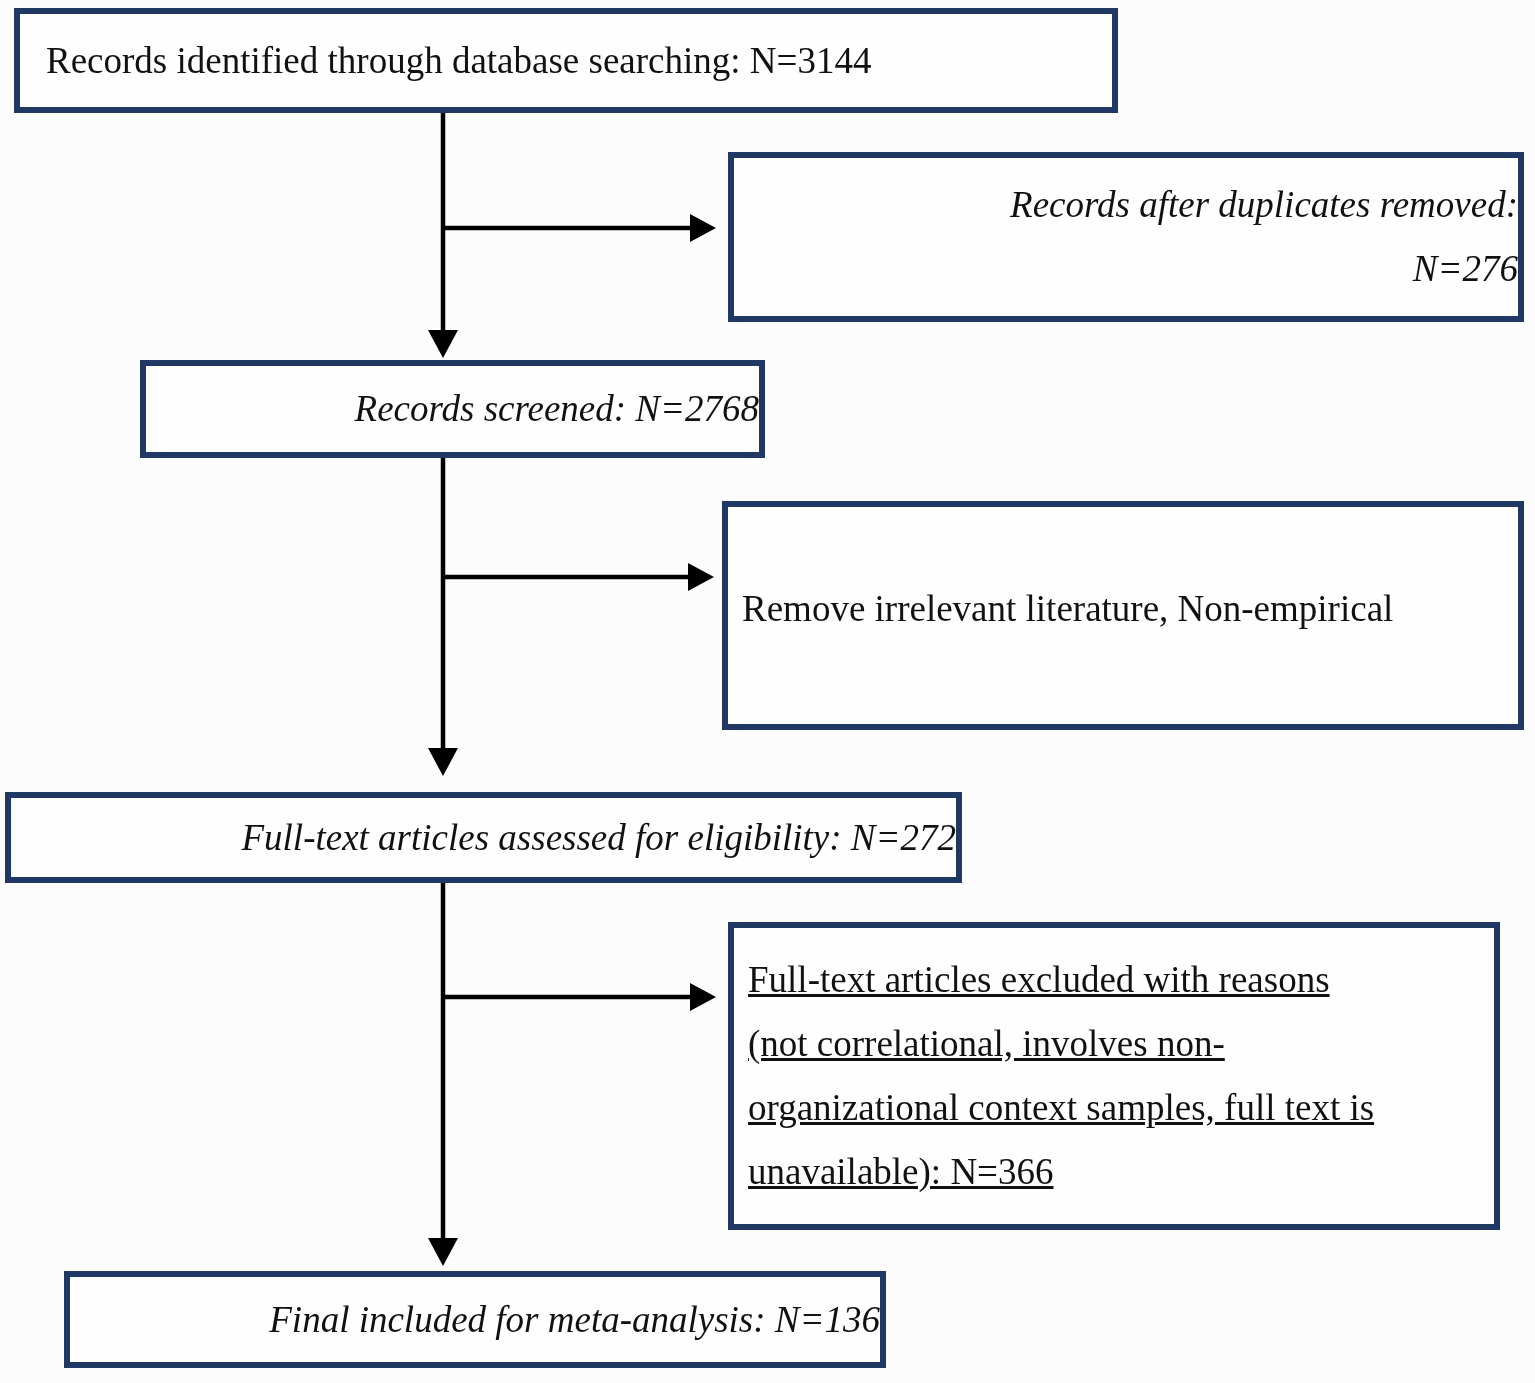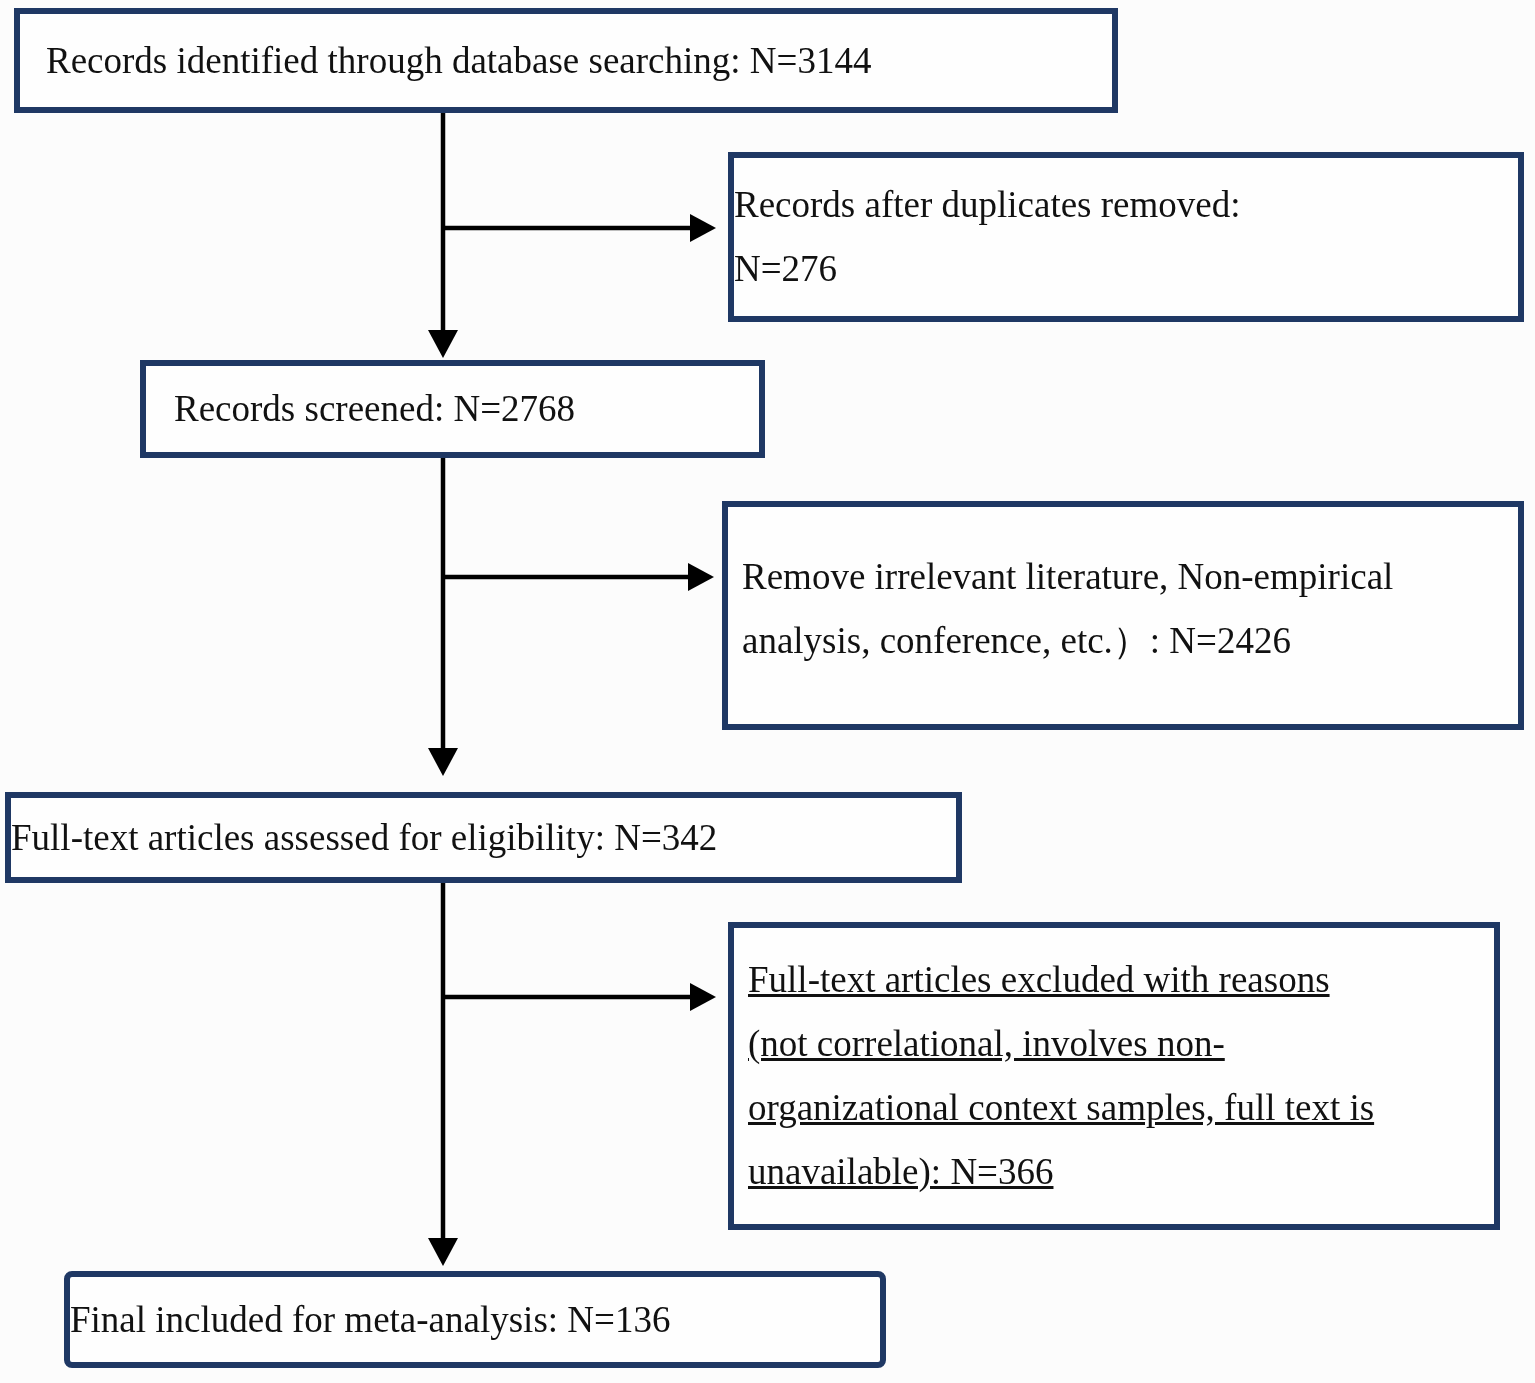"Records after duplicates removed:" .box.align-center { align-items: flex-start -> flex-end; font-style: none -> italic }
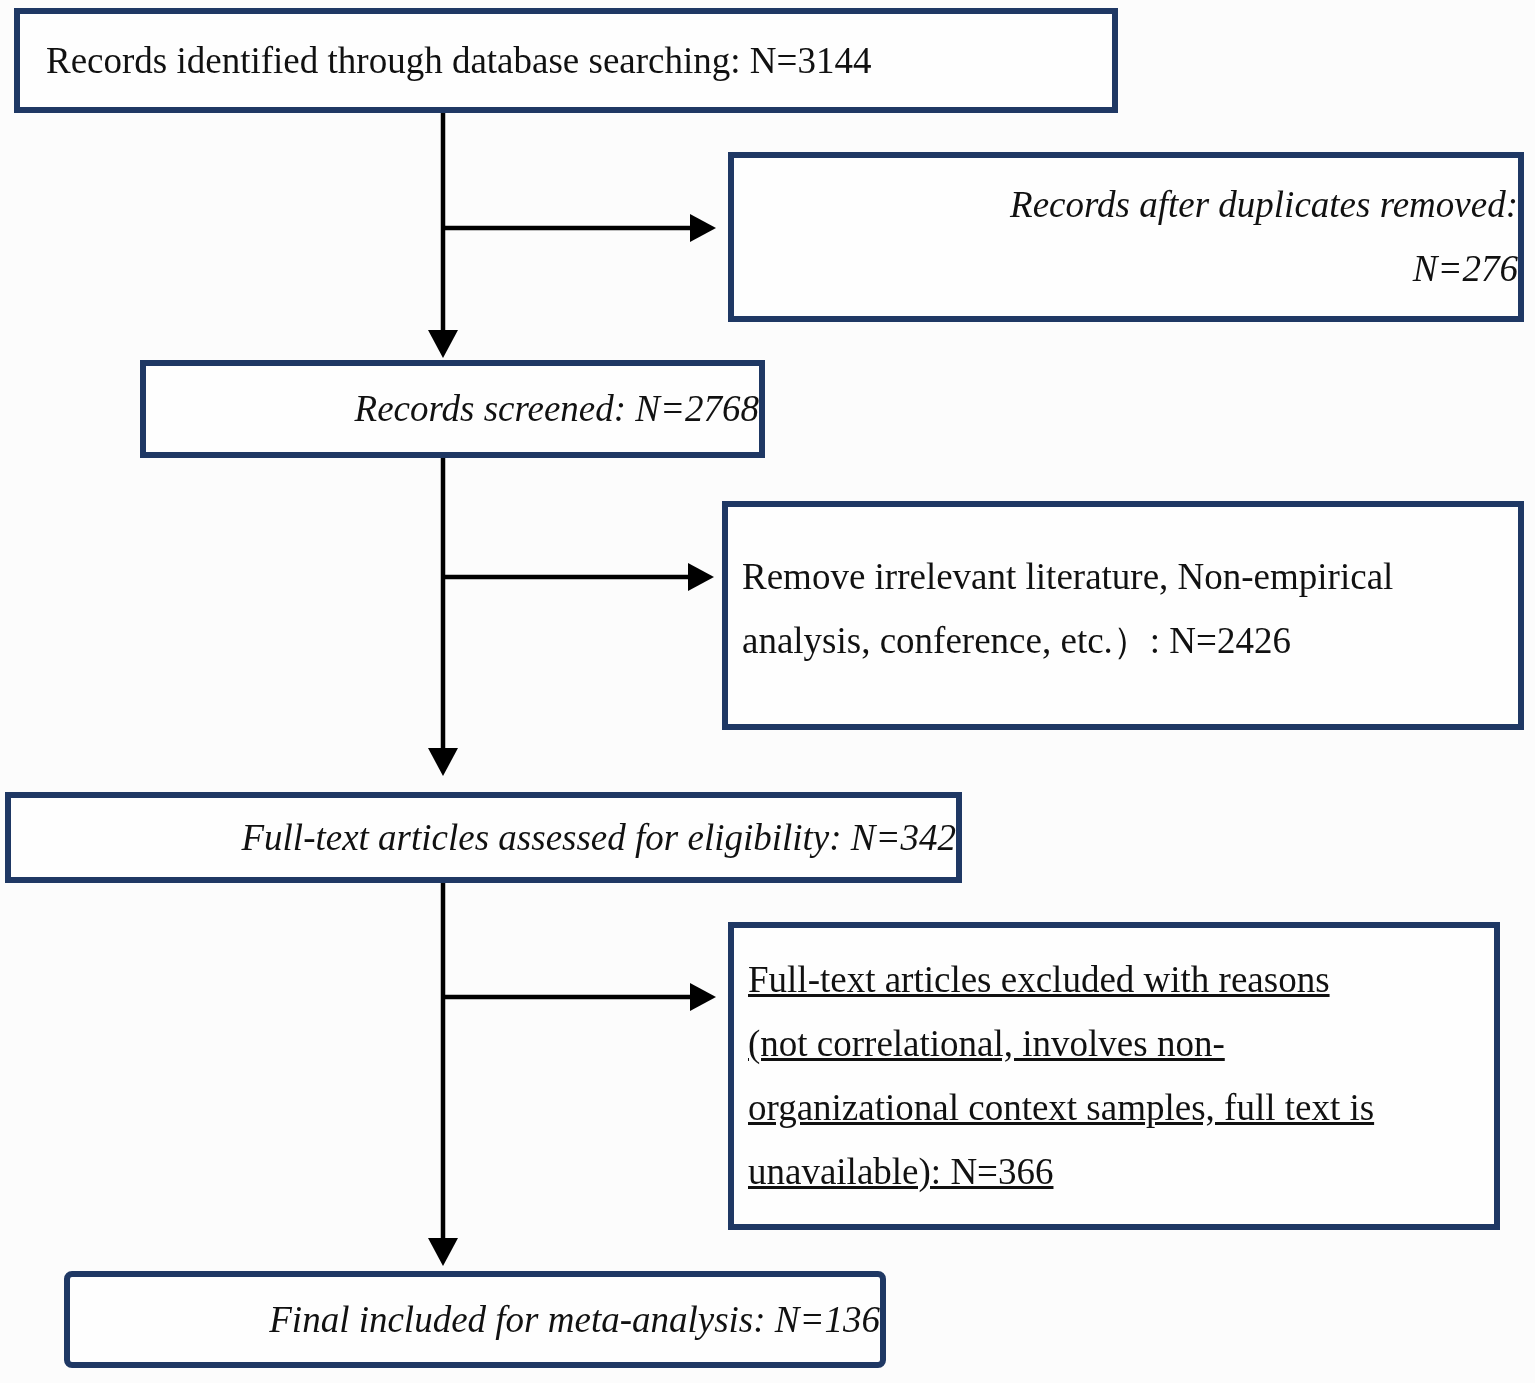"analysis, conference, etc.）: N=2426" span.line { html: <span>analysis, conference, etc.）: N=2426</span> -> none }
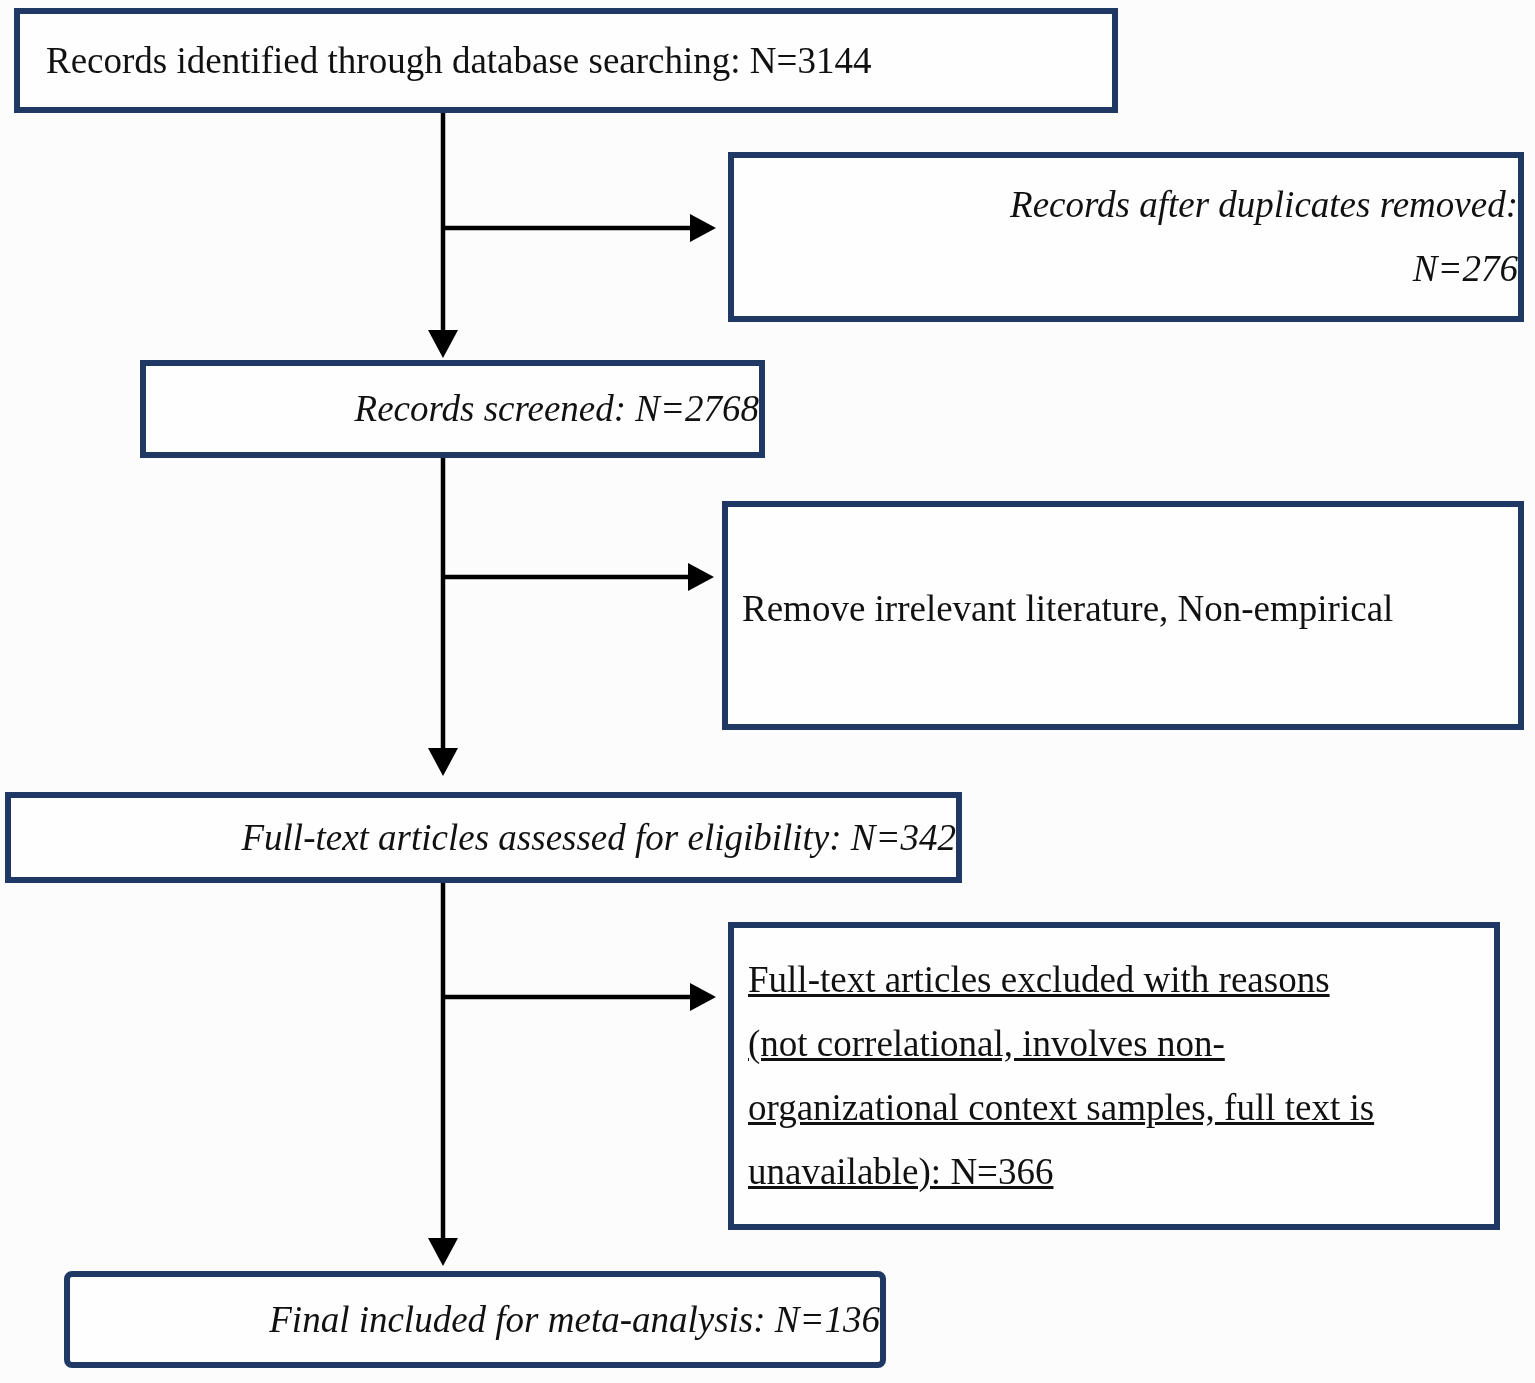"Full-text articles assessed for" span.line { text: 342 -> 272 }
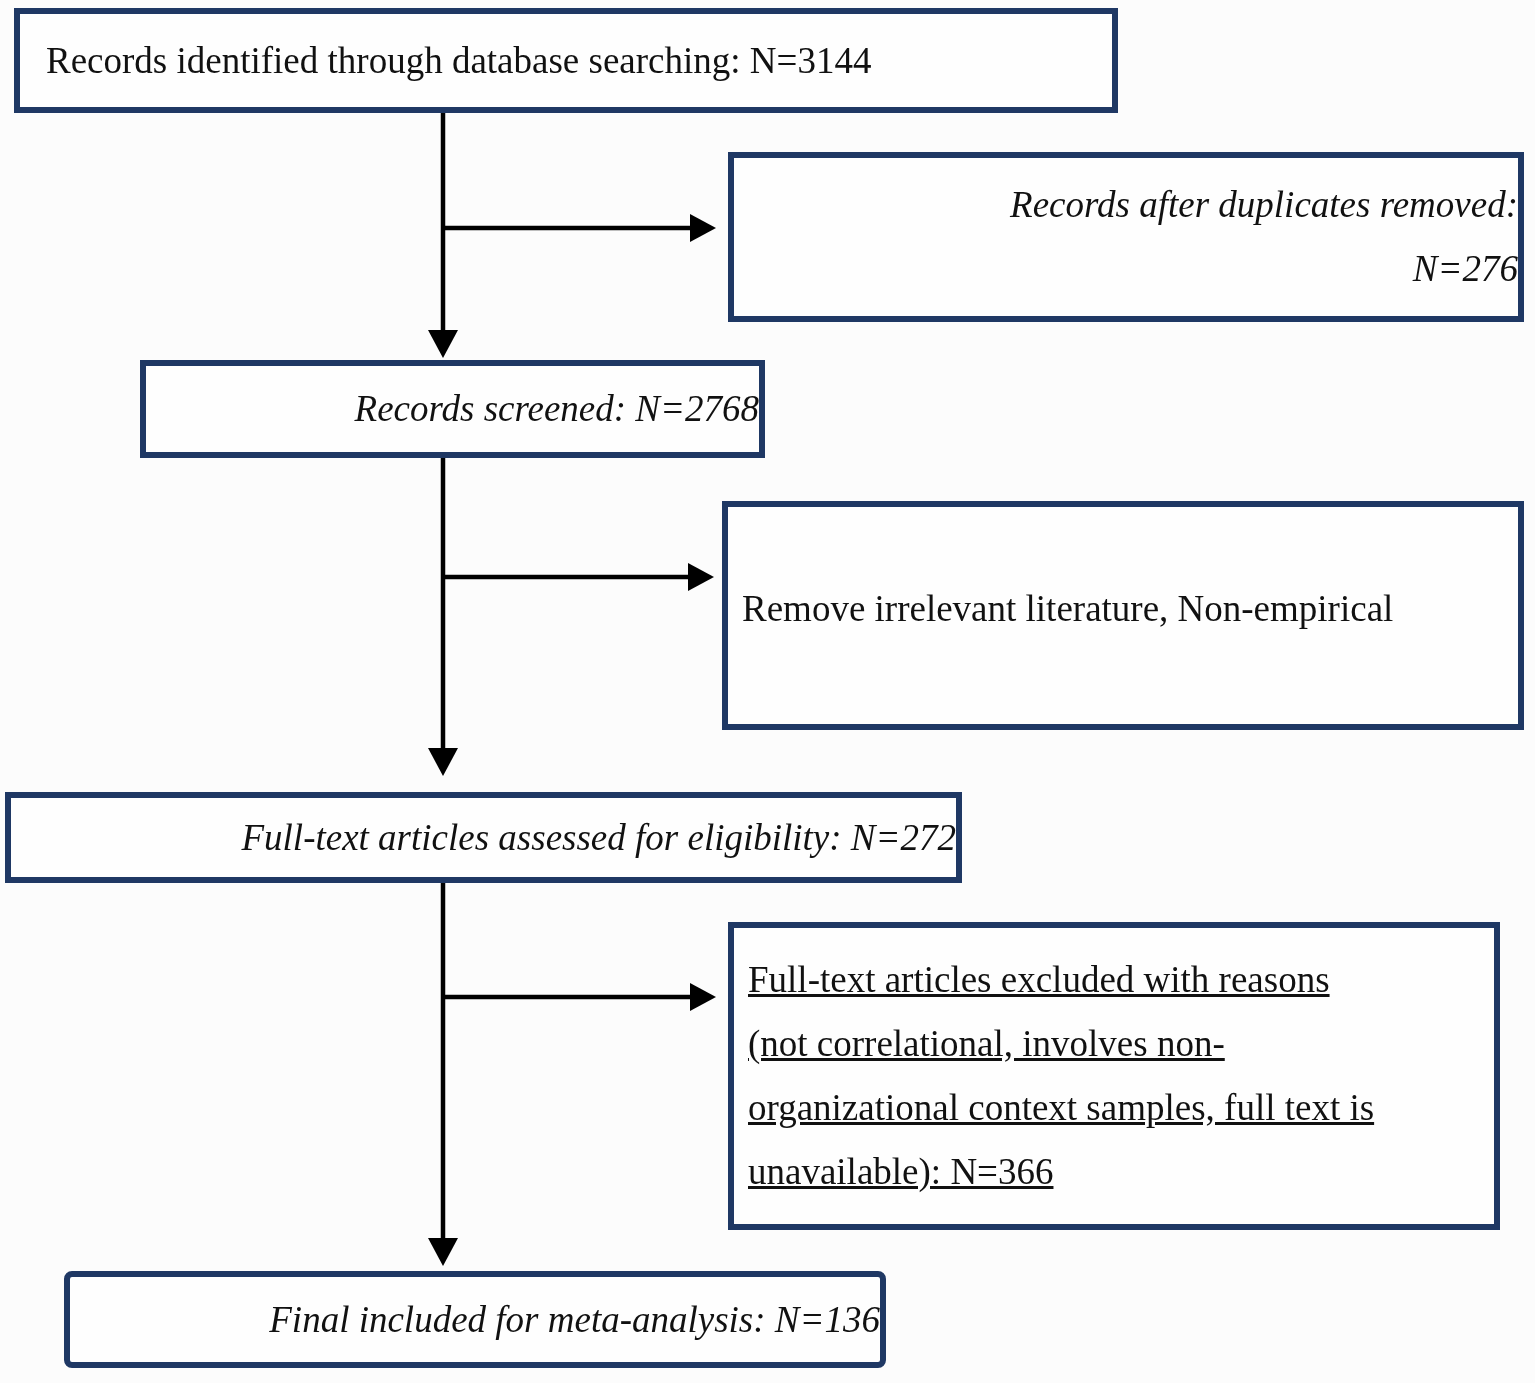"Final included for meta-analysis: N=136" .b-final { border-radius: 8px -> none }
